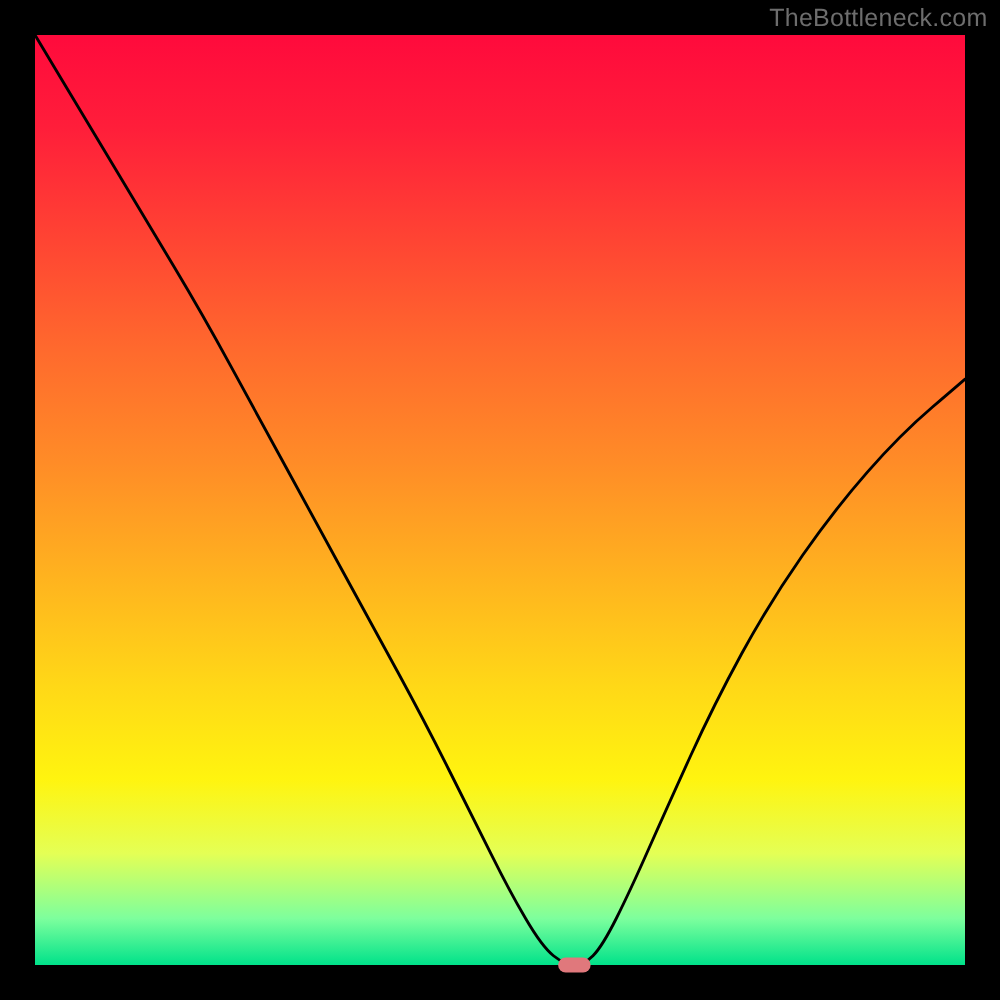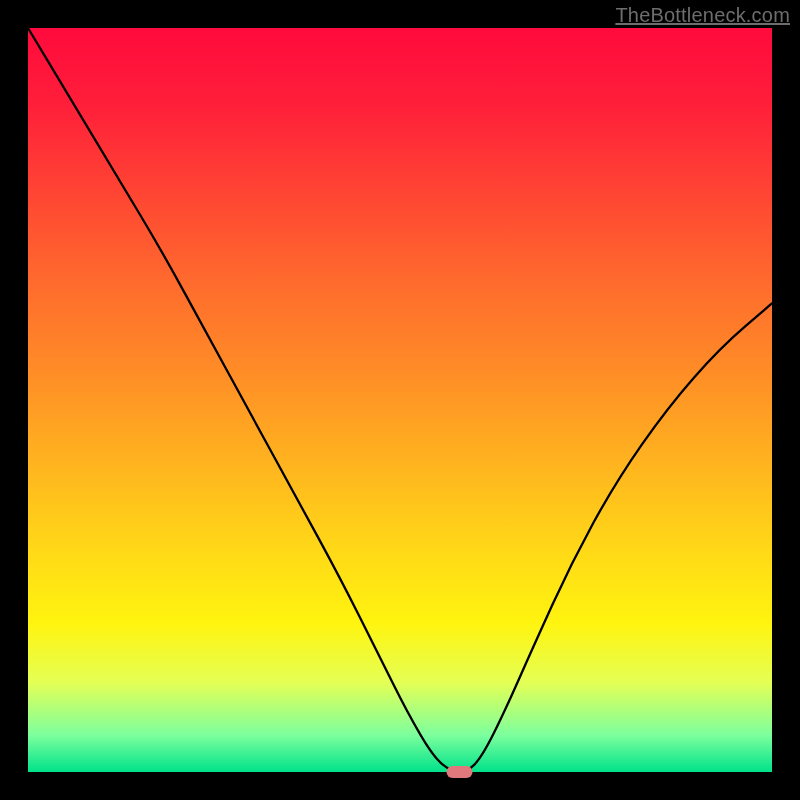"TheBottleneck.com" .watermark { text-decoration: underline -> none }
